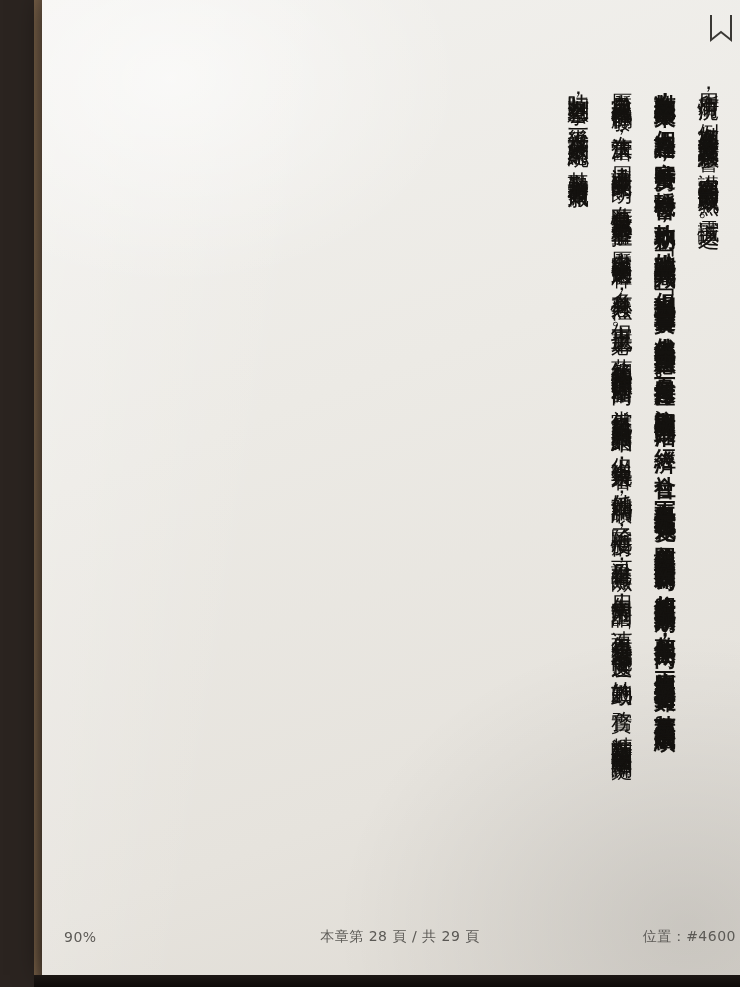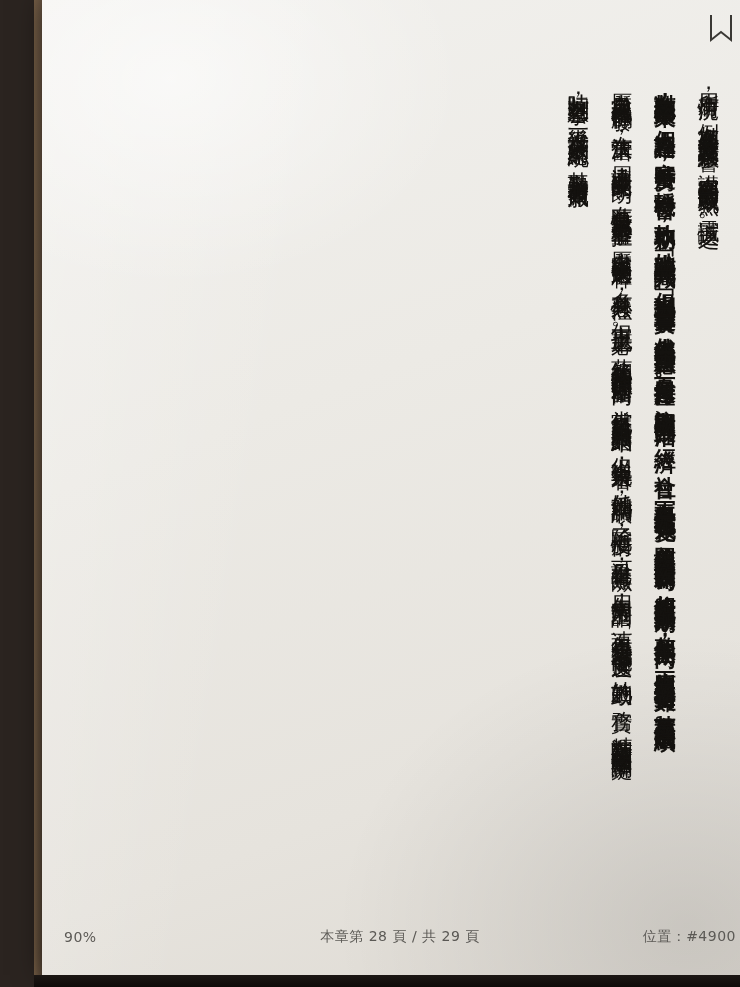"位置：#4900" span.right { text: 4900 -> 4600 }
